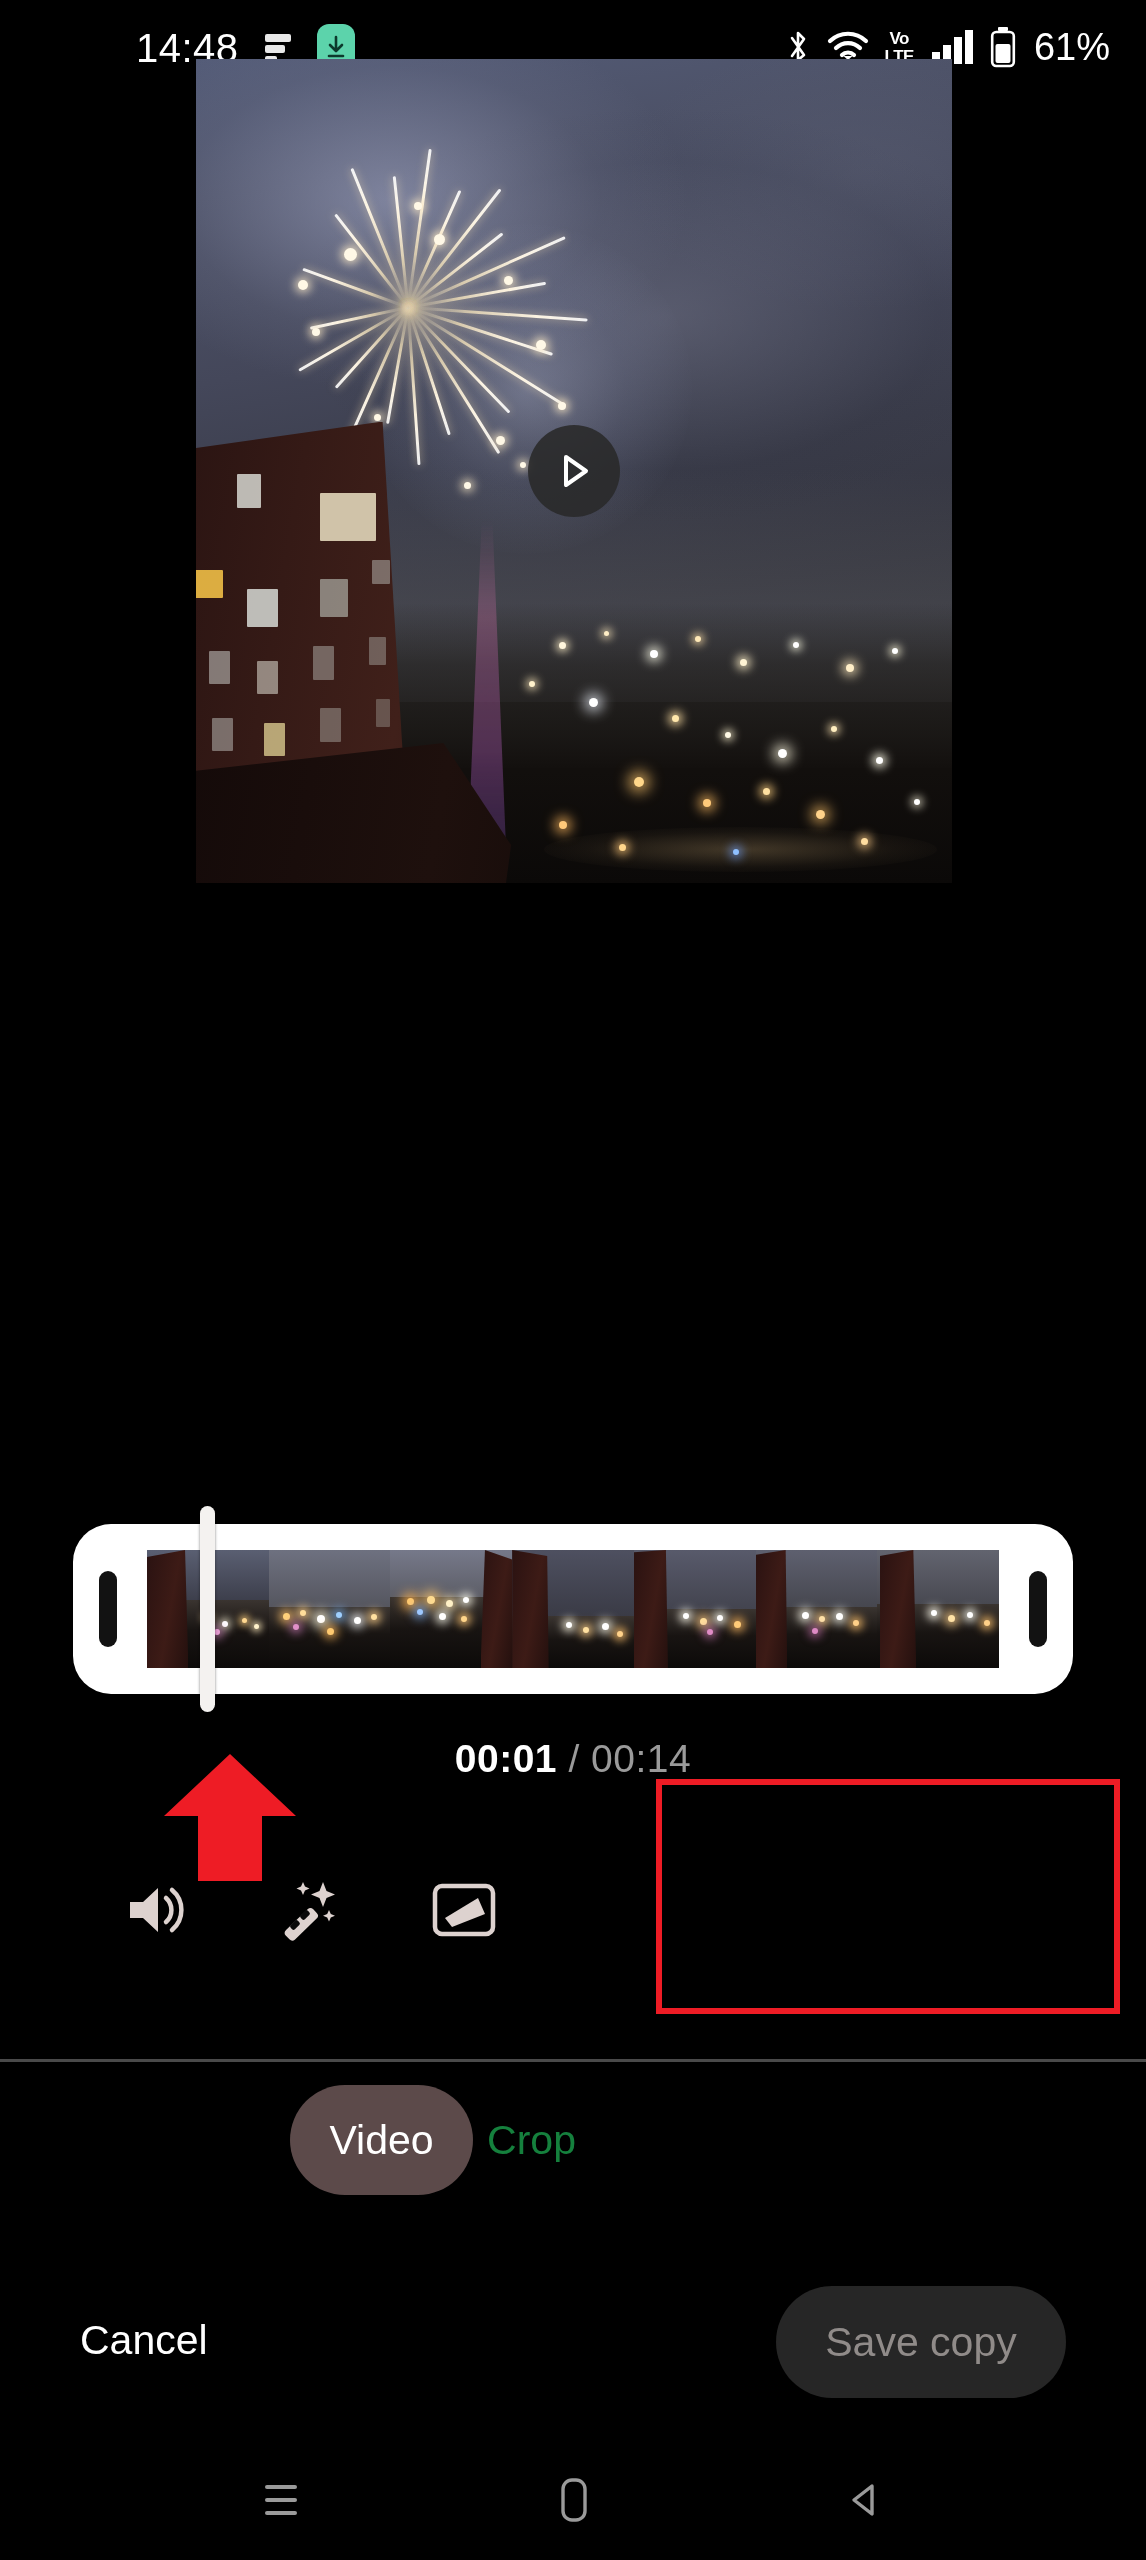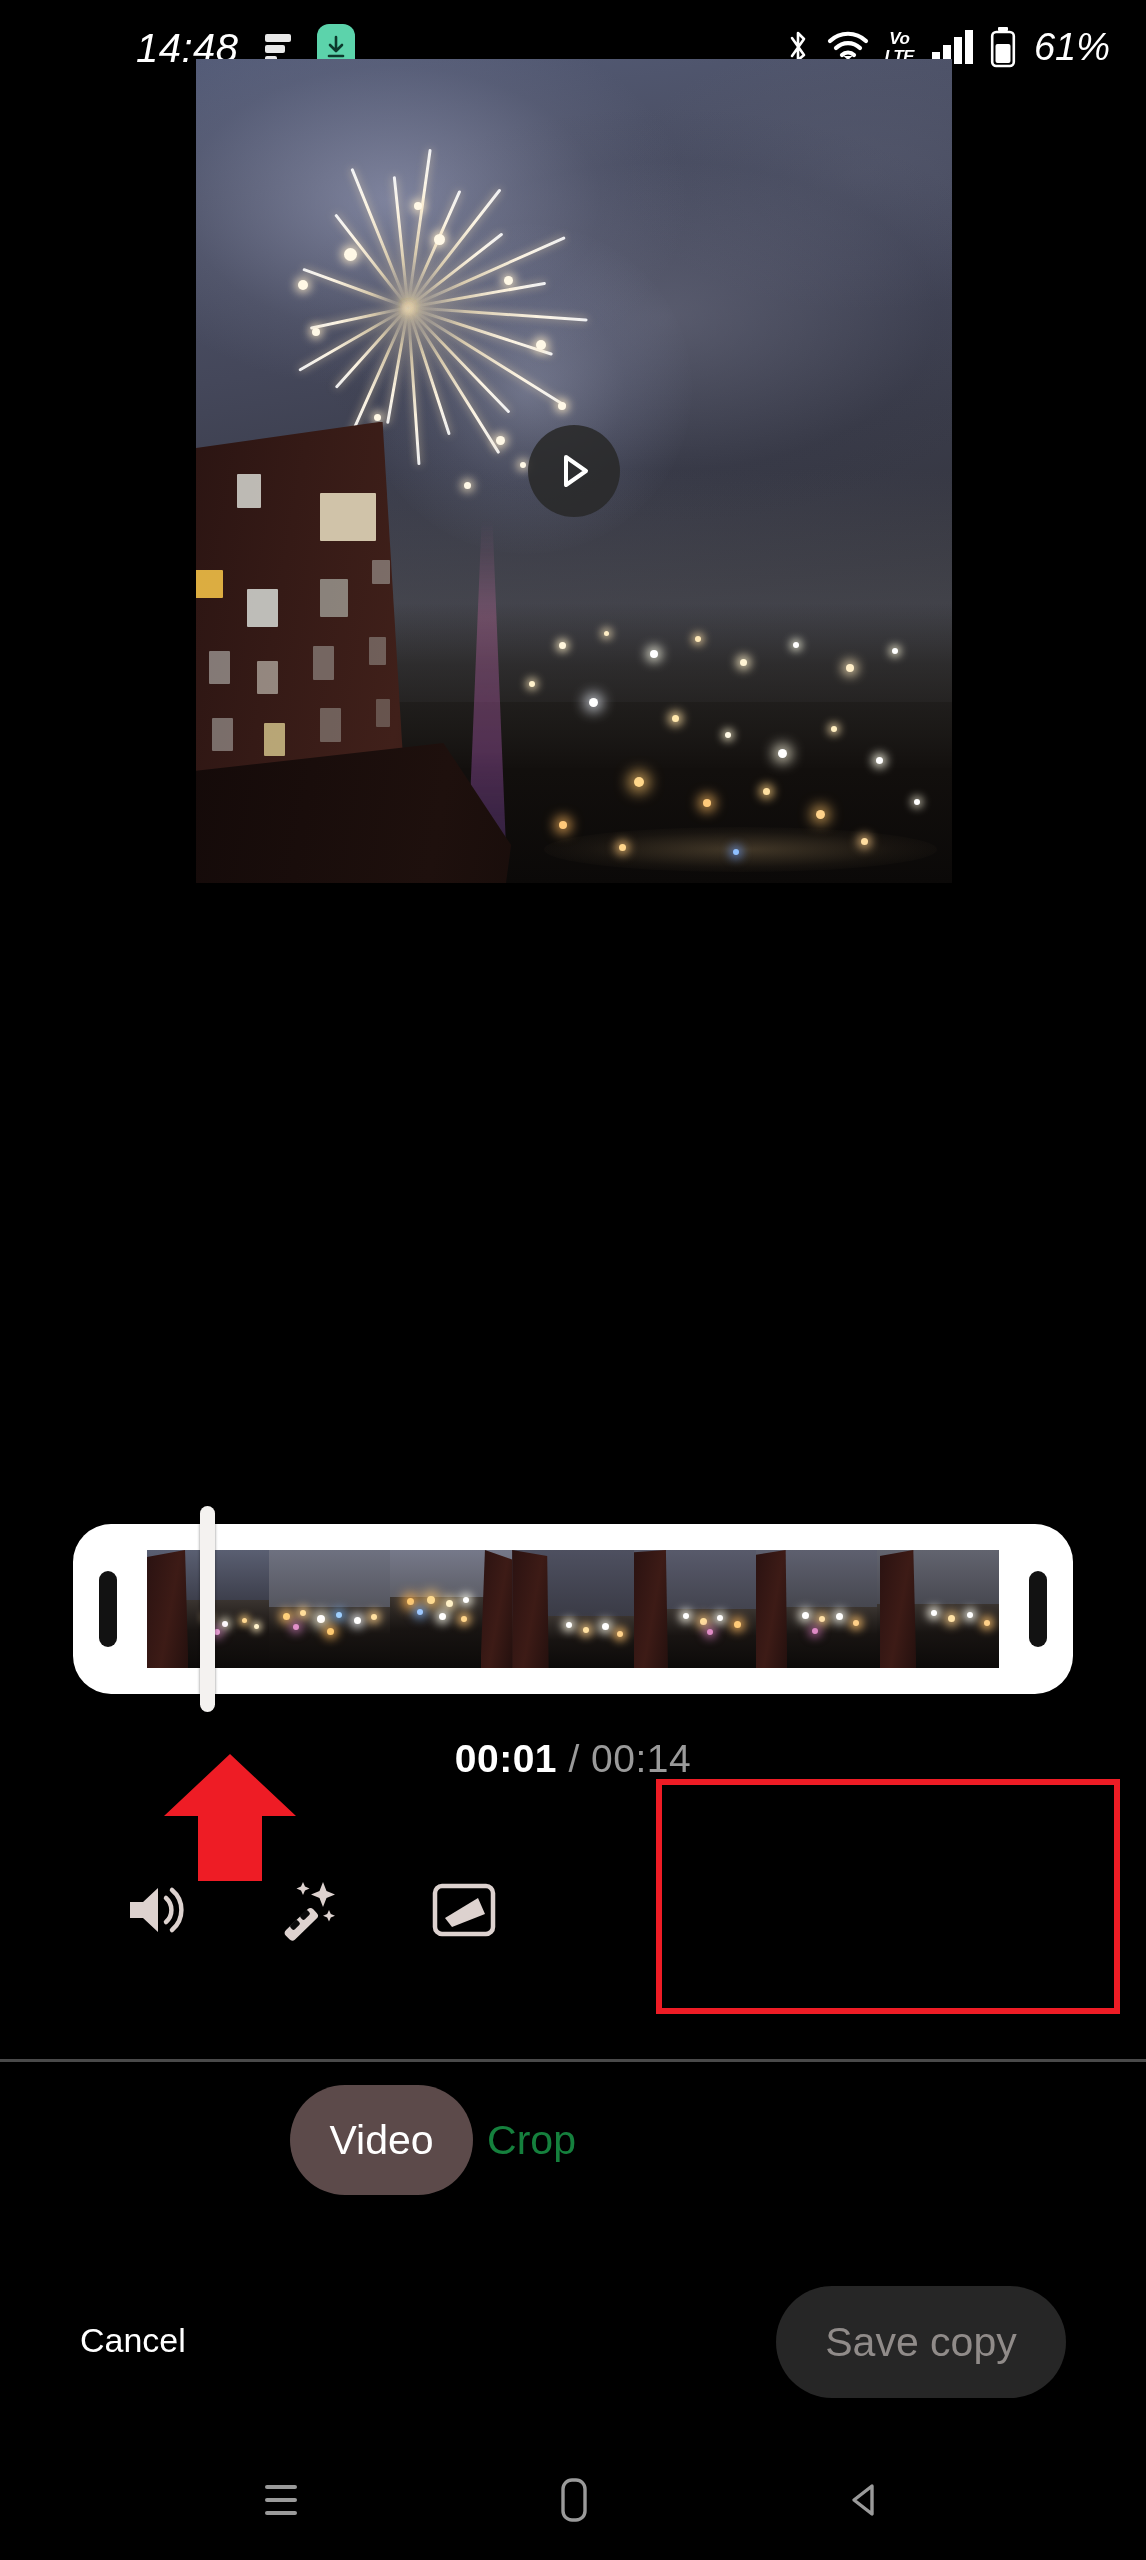"14:48" .statusbar { font-style: italic -> none }
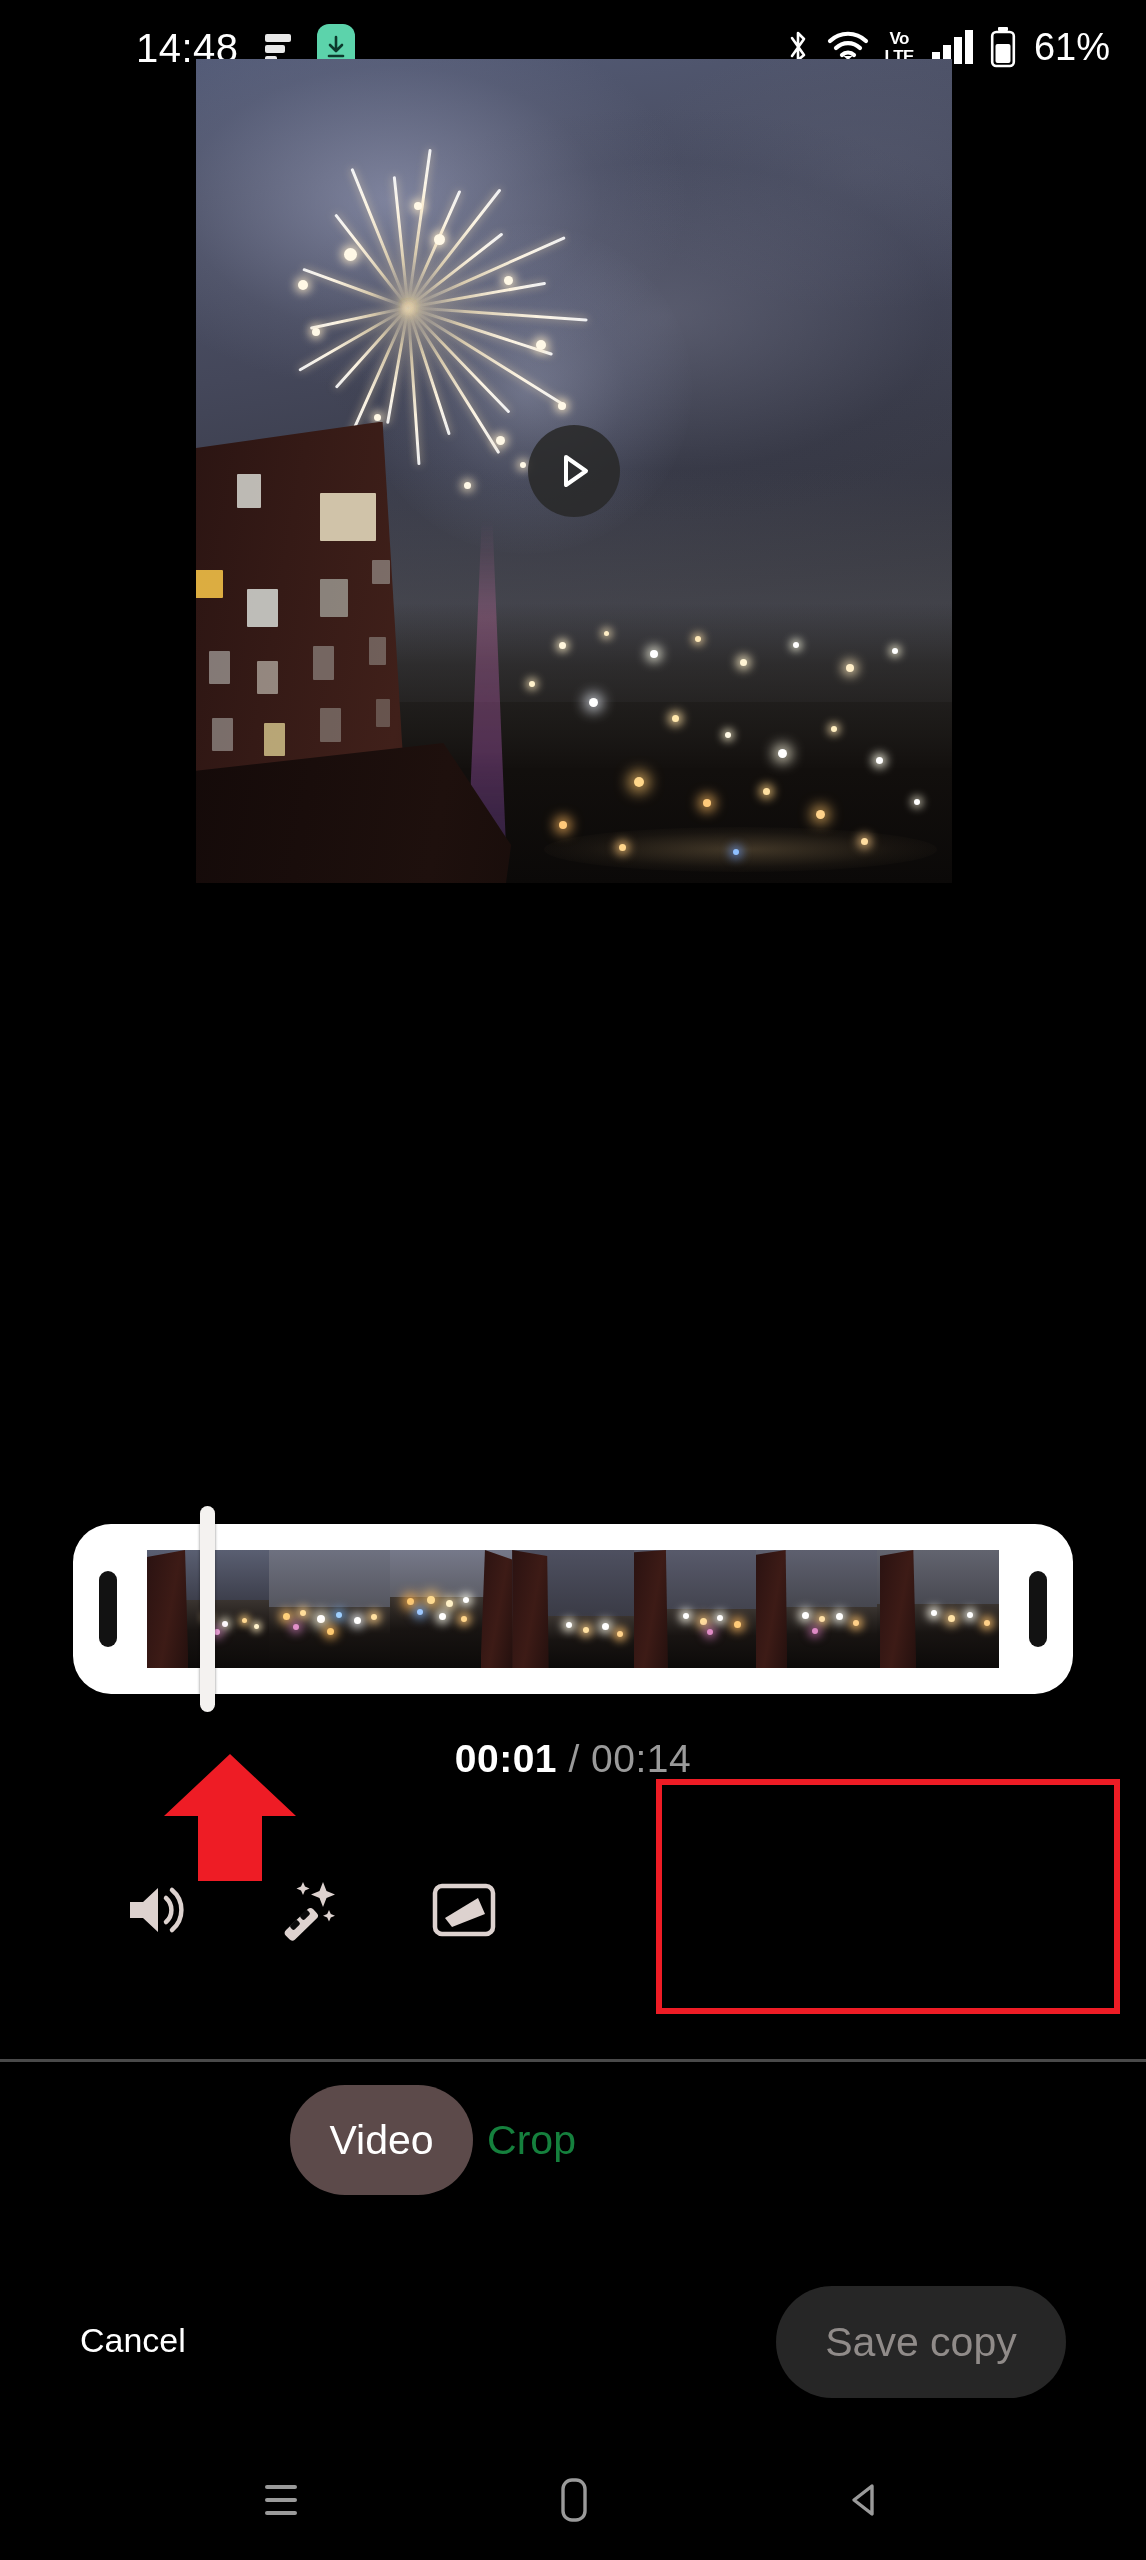"Cancel" .cancel-btn { font-size: 34px -> 41px }
